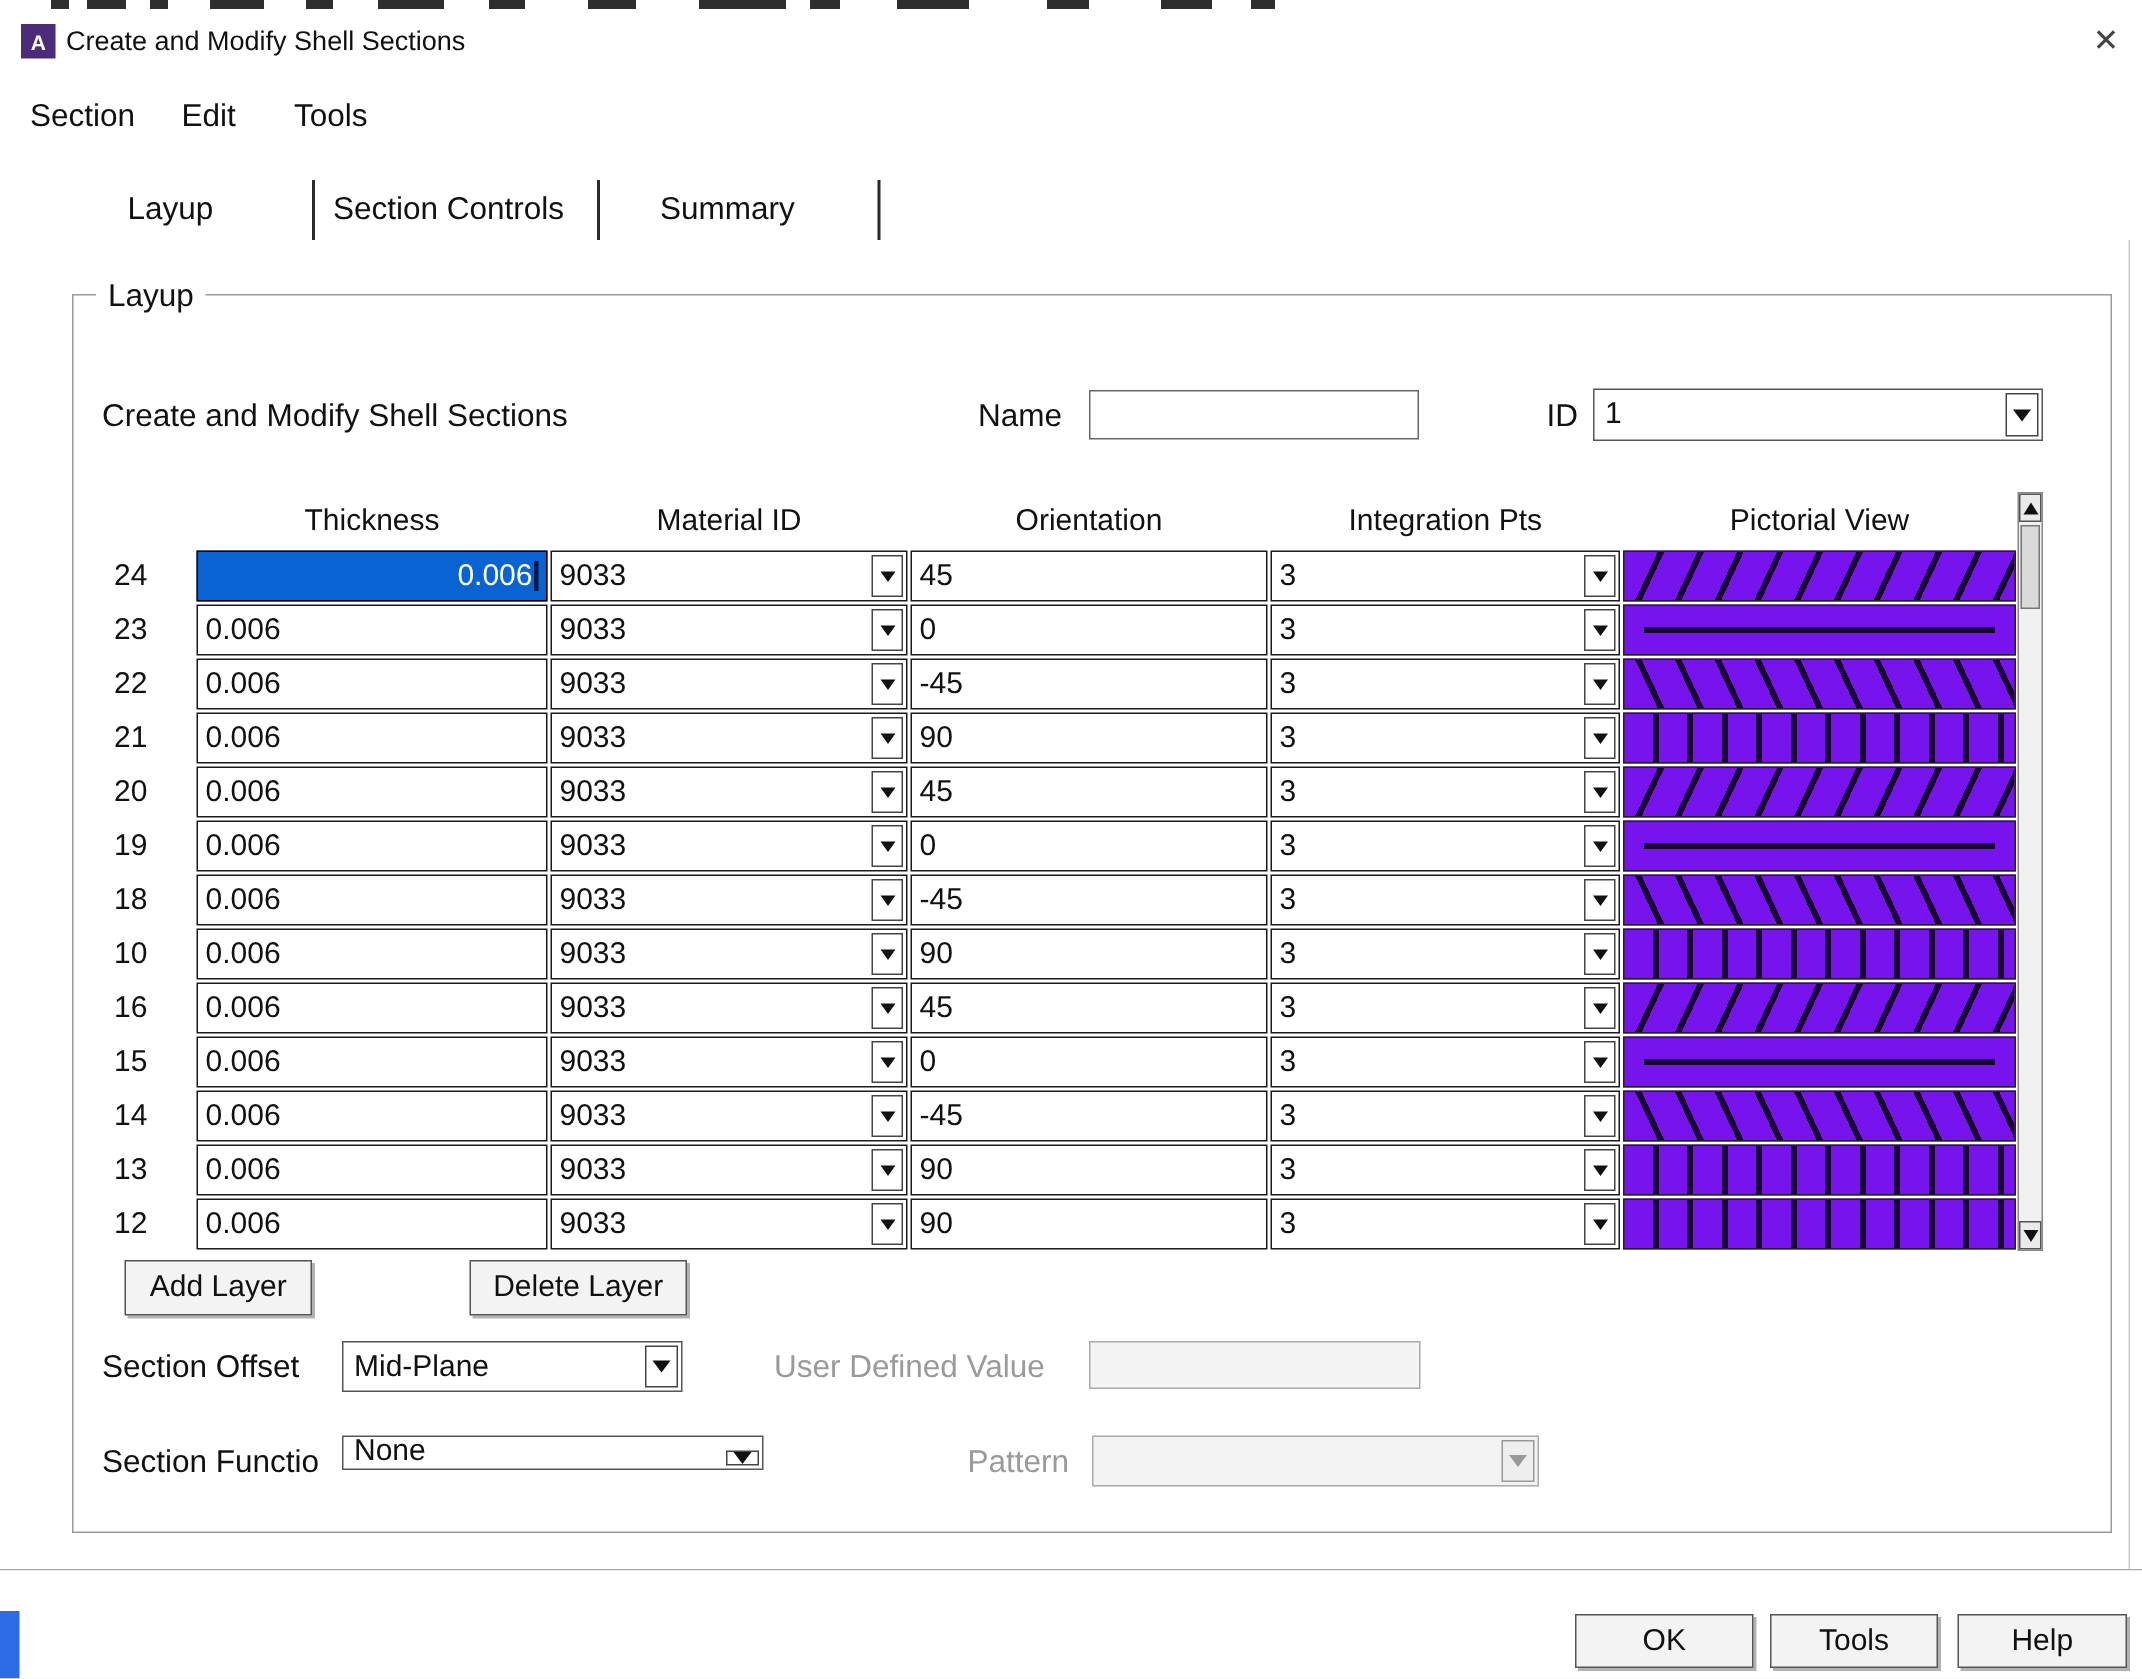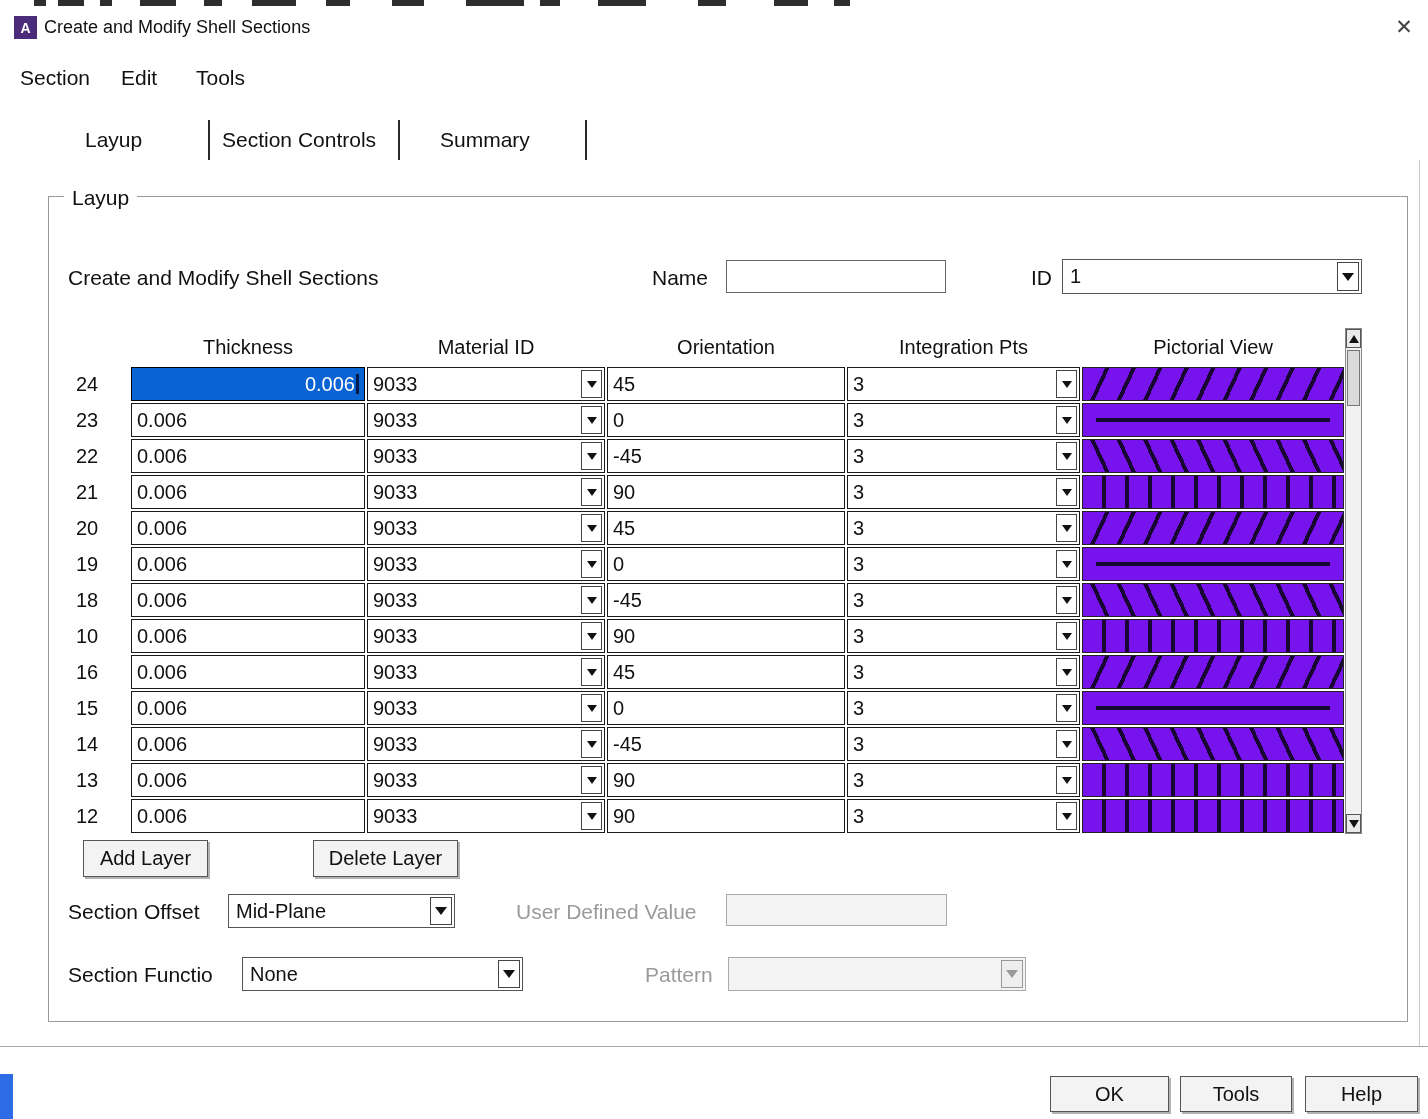"None" .sf-combo { align-items: none -> flex-end; height: 34px -> 23px; left: 242px -> 228px }
